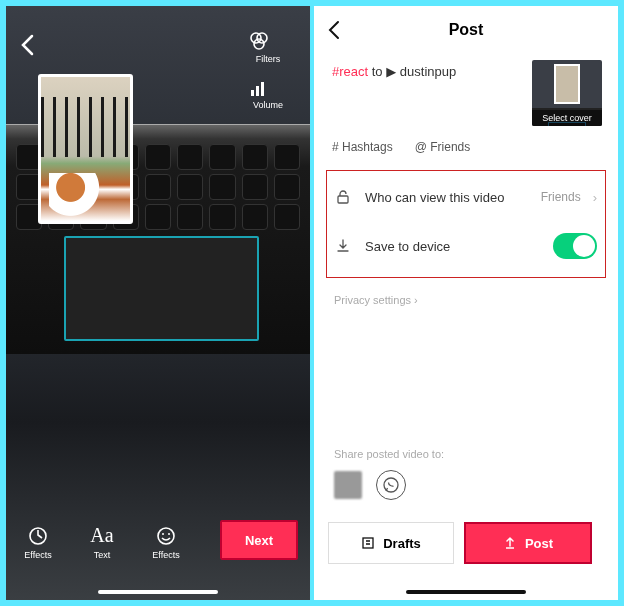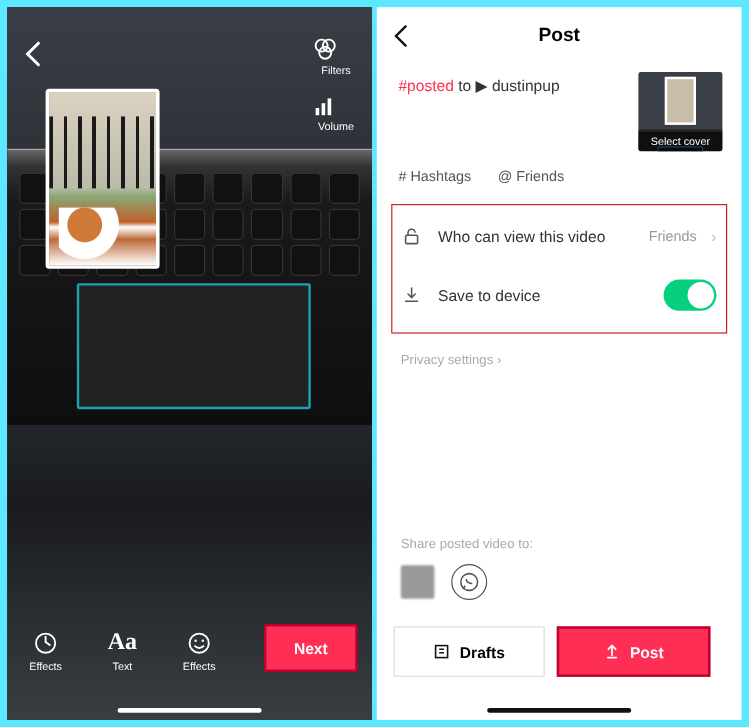"Filters" .top-right { right: 10px -> 22px }
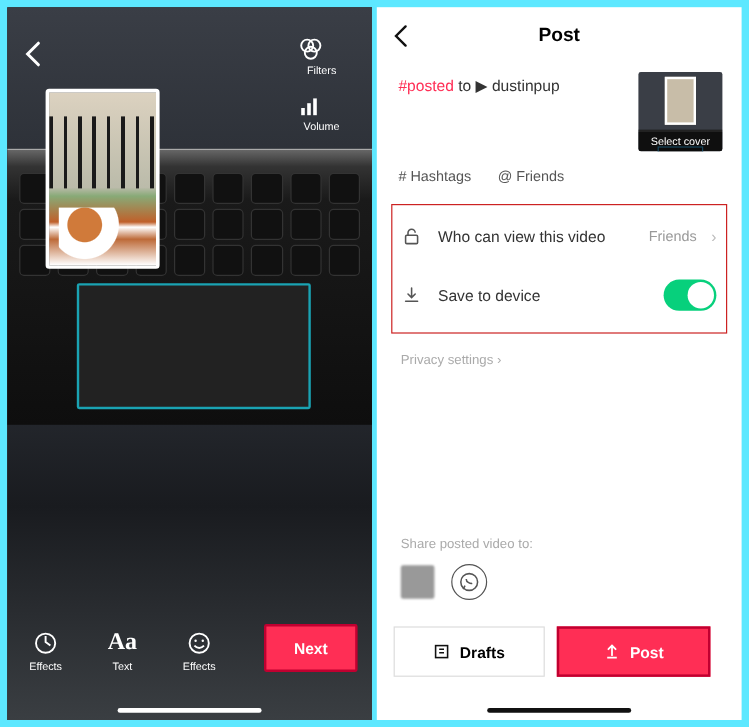"#posted" span.react { text: posted -> react }
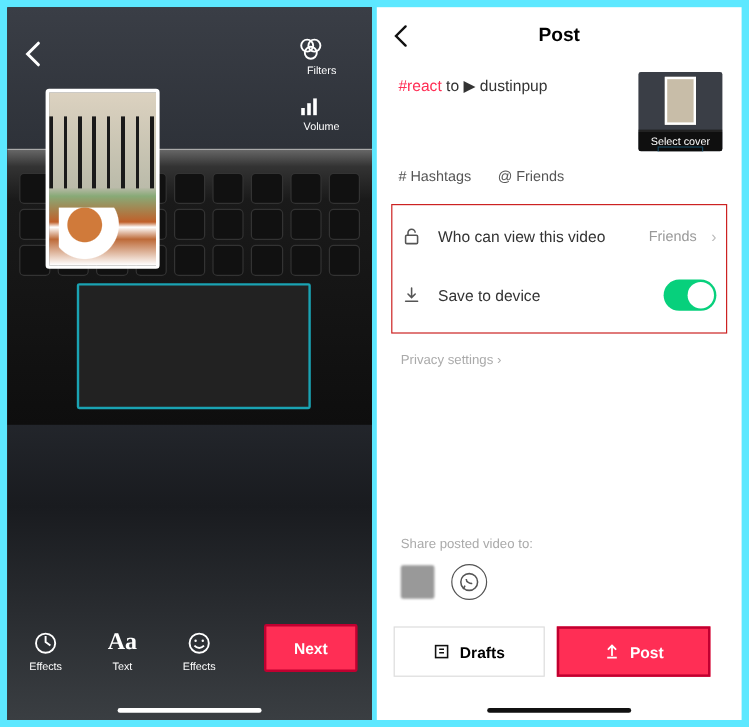"Aa" div.ico { font-weight: 700 -> 400 }
